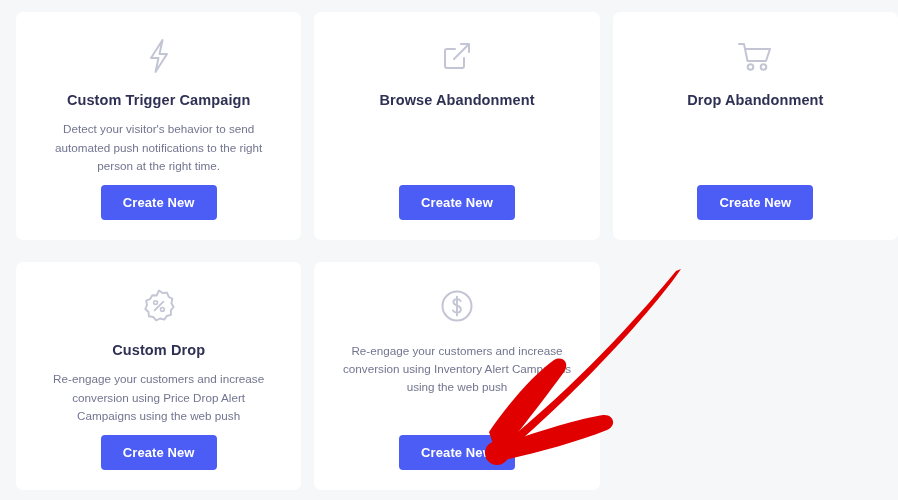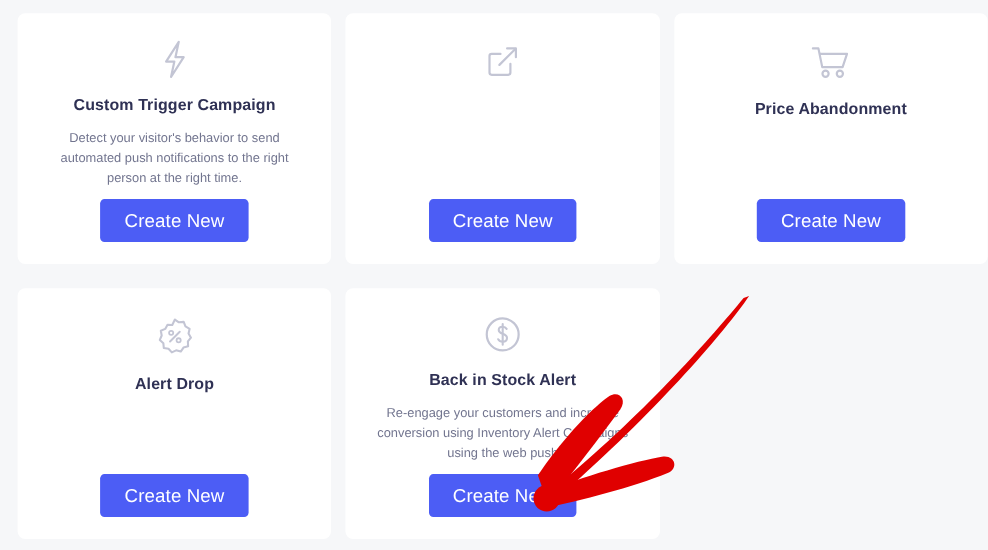"Browse Abandonment" h3.card-title { html: none -> <h3>Browse Abandonment</h3> }
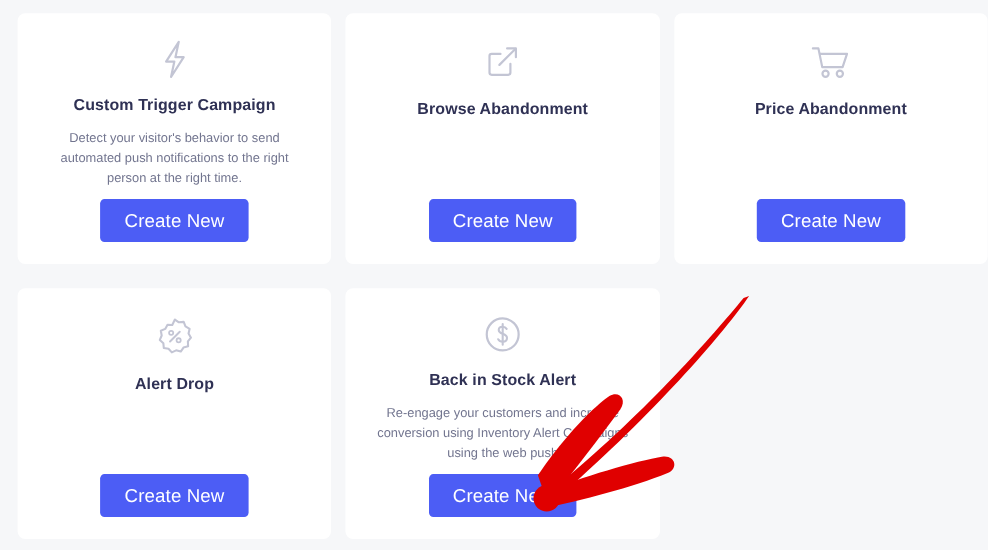"Price Abandonment" h3.card-title { text: Price -> Drop }
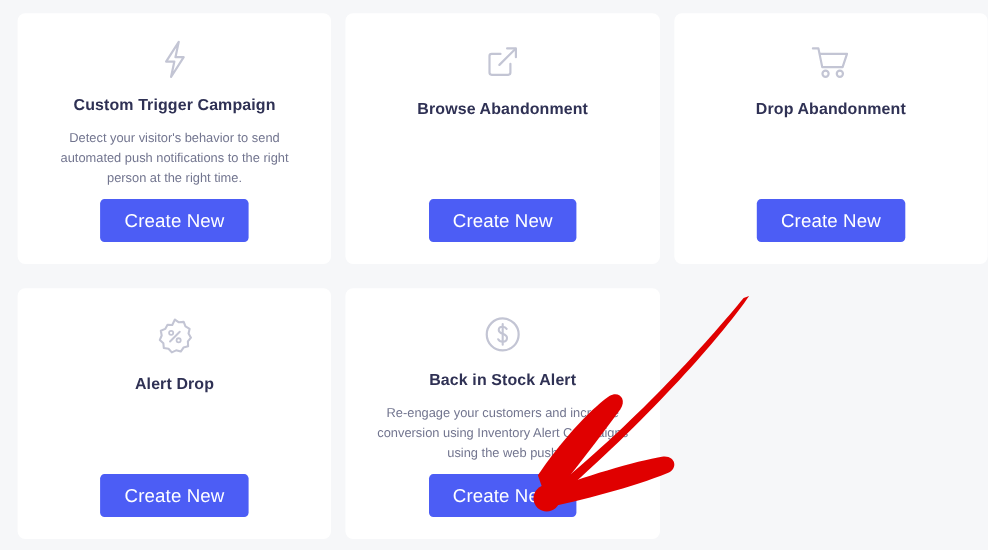"Create New" .create-btn { font-size: 17px -> 13px; font-weight: normal -> bold }
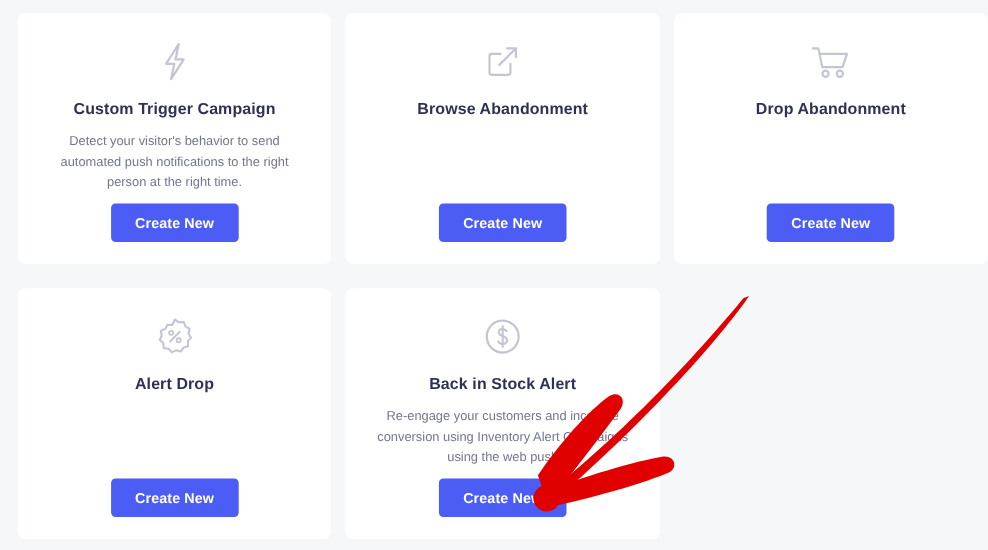"Alert Drop" h3.card-title { text: Alert -> Custom }
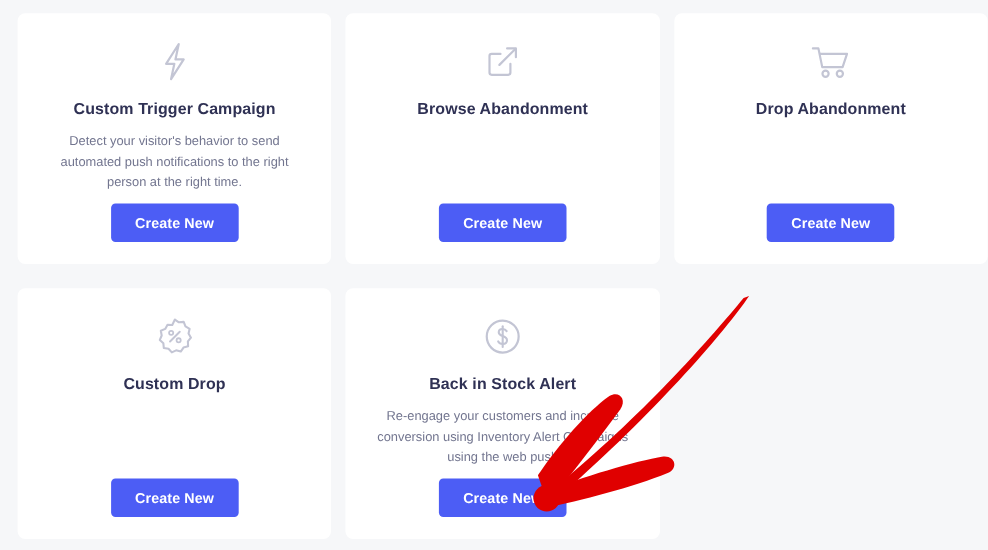"Back in Stock Alert" h3.card-title { html: <h3>Back in Stock Alert</h3> -> none }
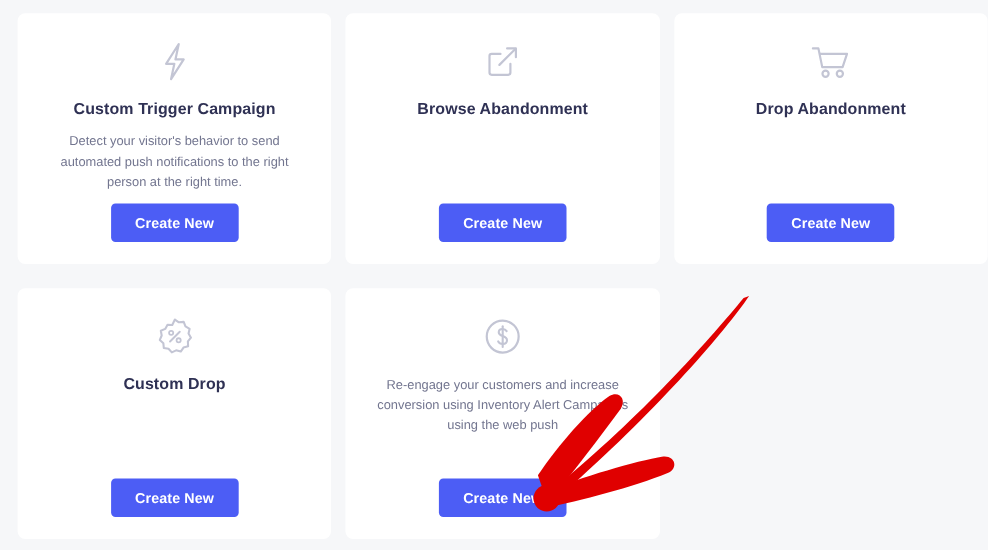"Re-engage your customers and increase conversion using Price" p.card-desc { html: none -> <p>Re-engage your customers and increase conversion using Price Drop Alert Campaigns using the web push</p> }
